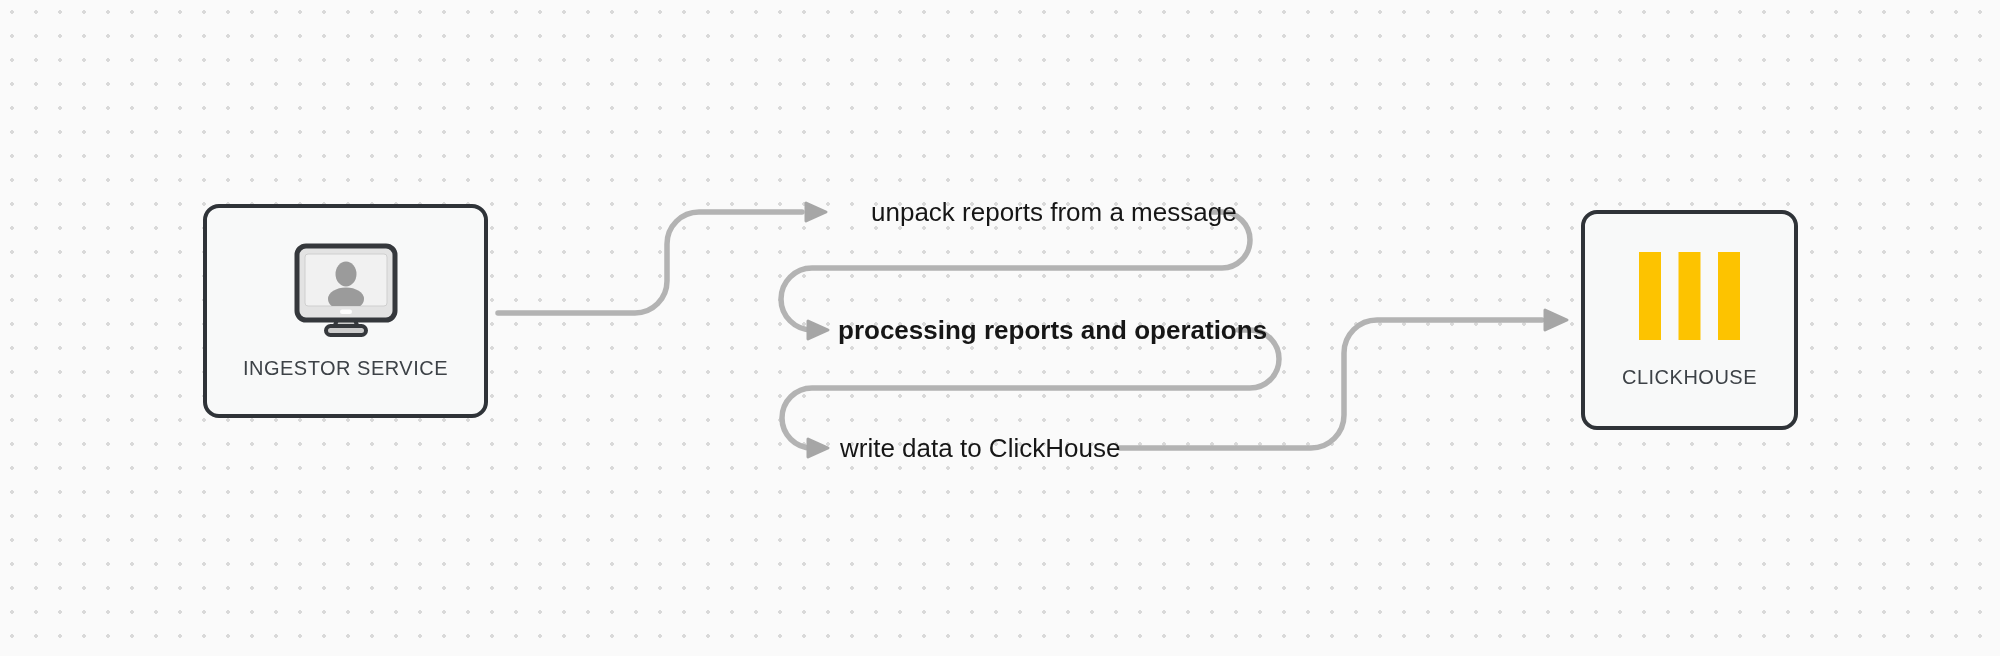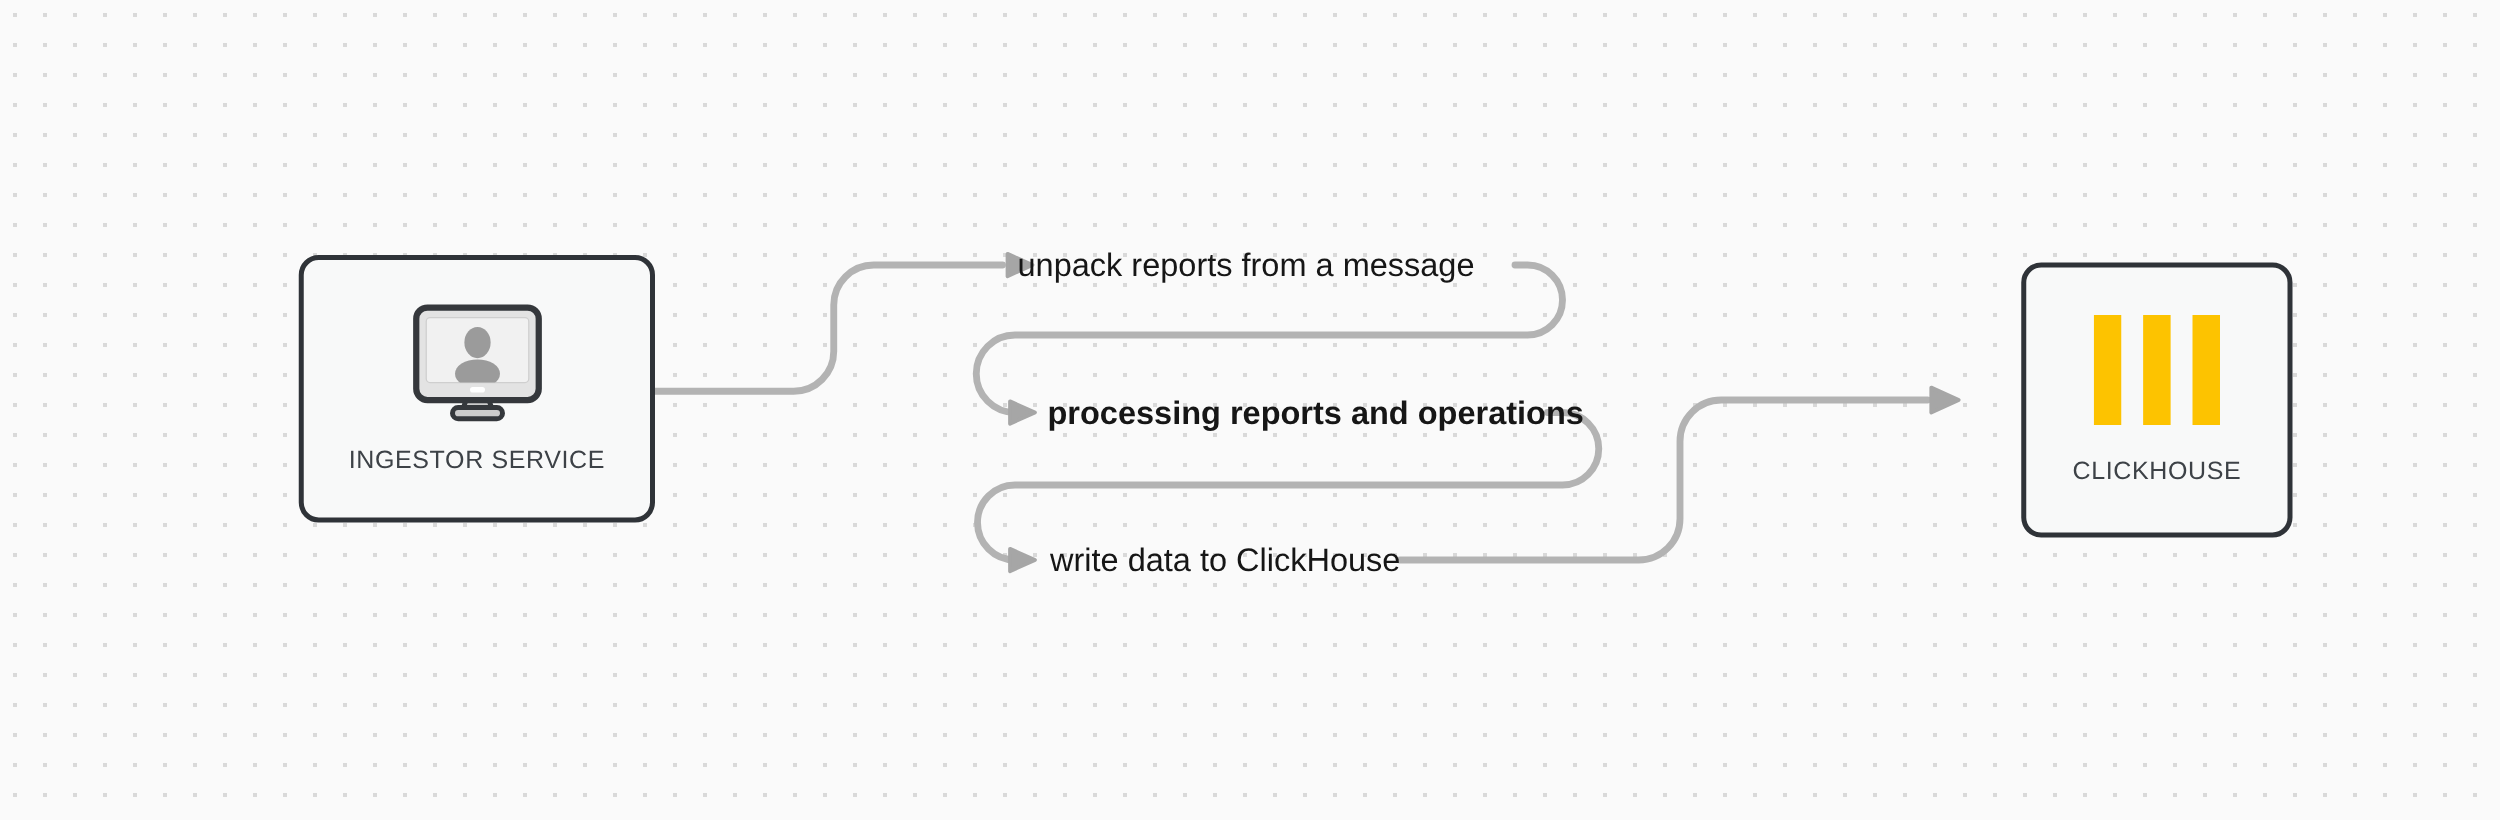"unpack reports from a message" .step-1 { left: 814px -> 871px }
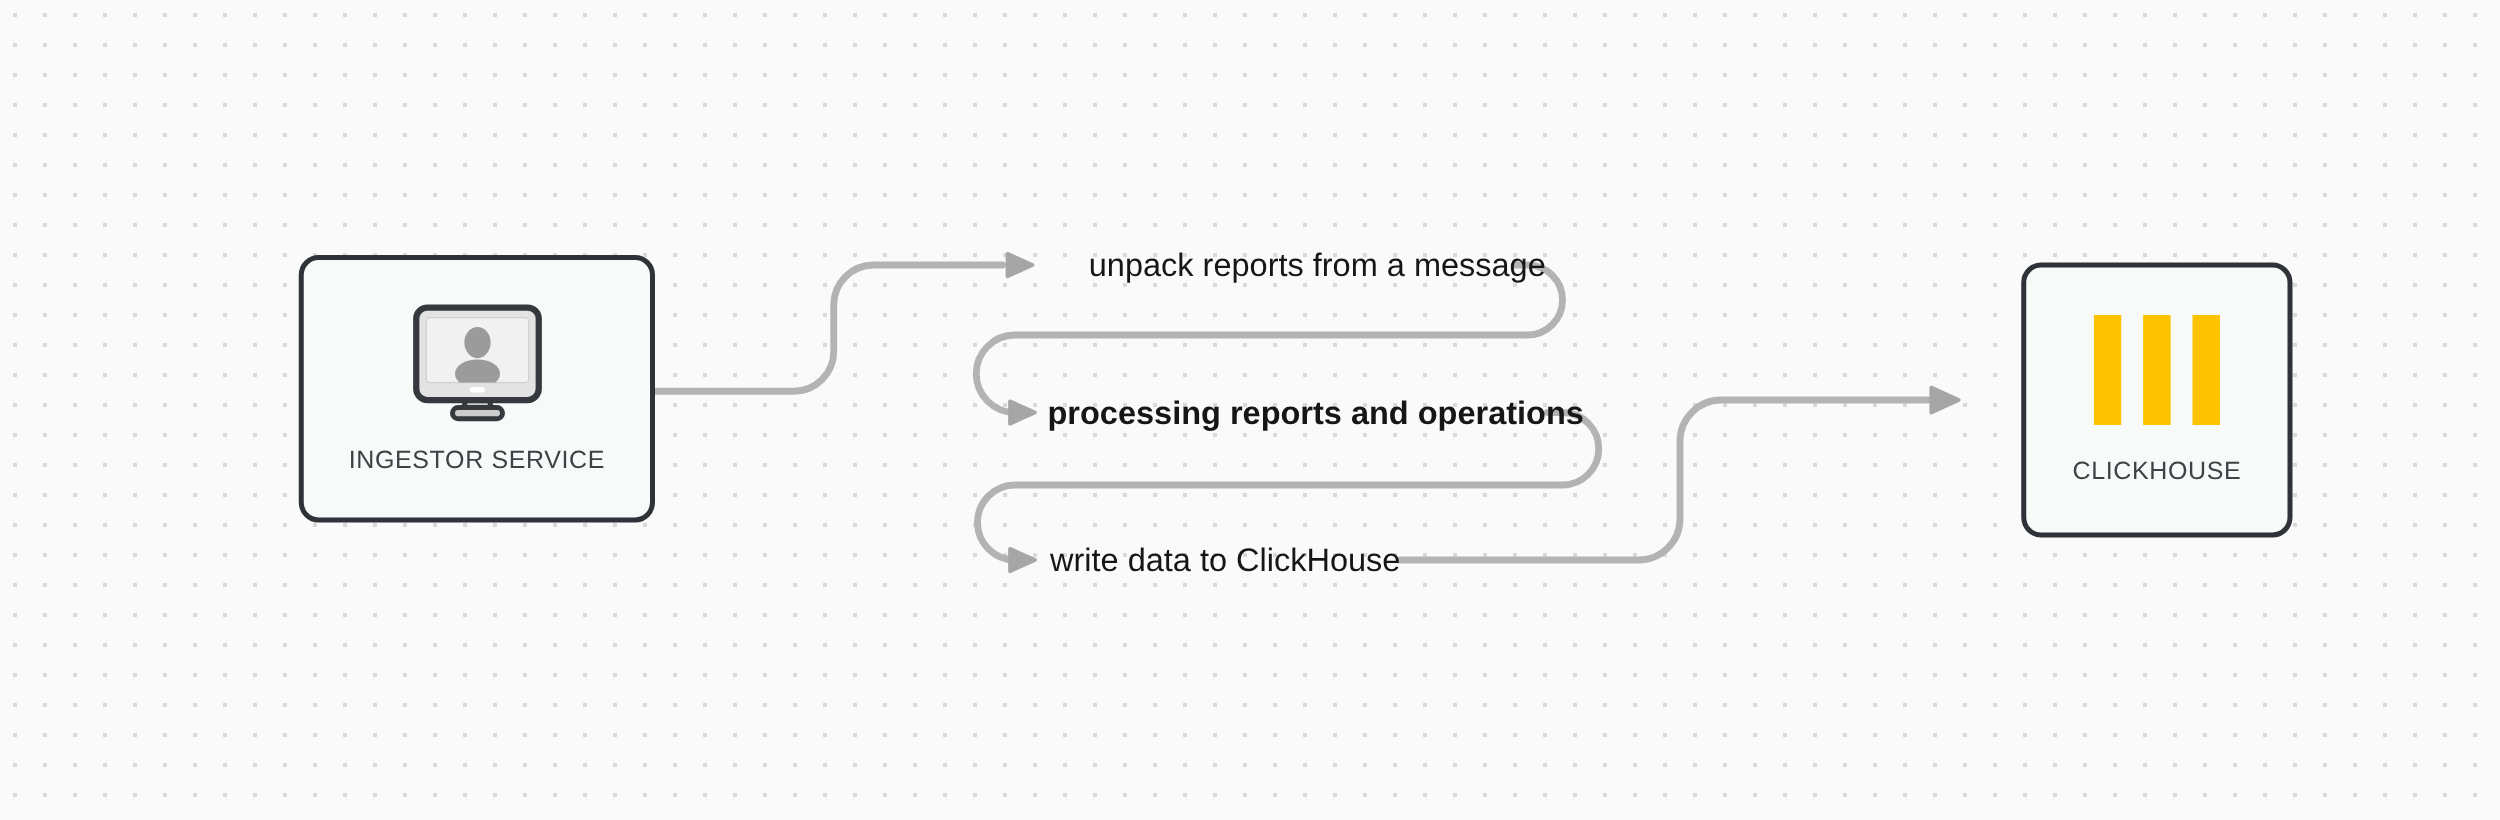"INGESTOR SERVICE" .node { margin-left: 36px -> none }
